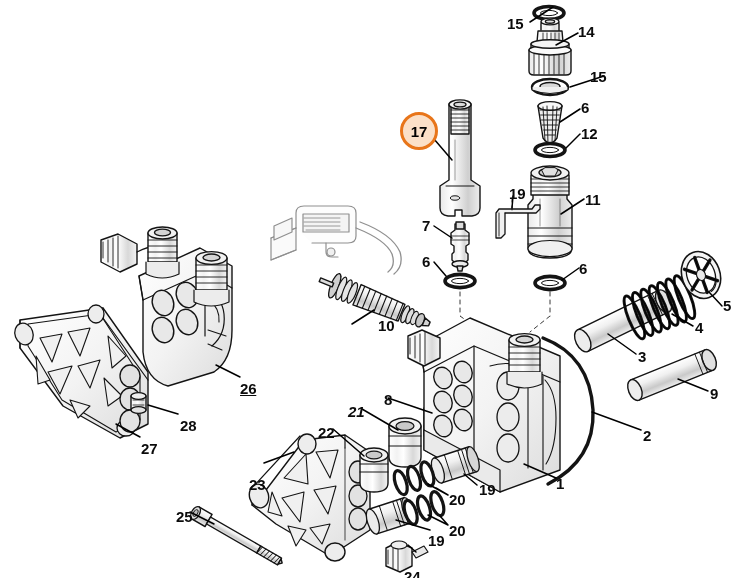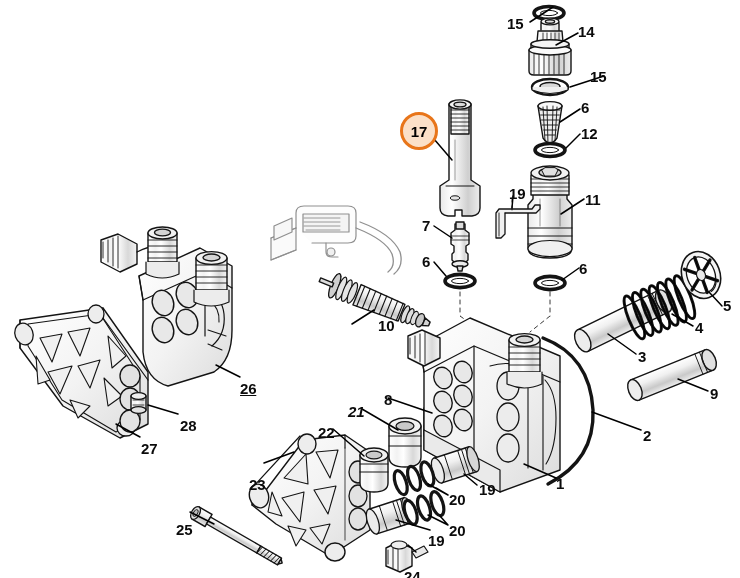"25" div.part-label { top: 522px -> 509px }
